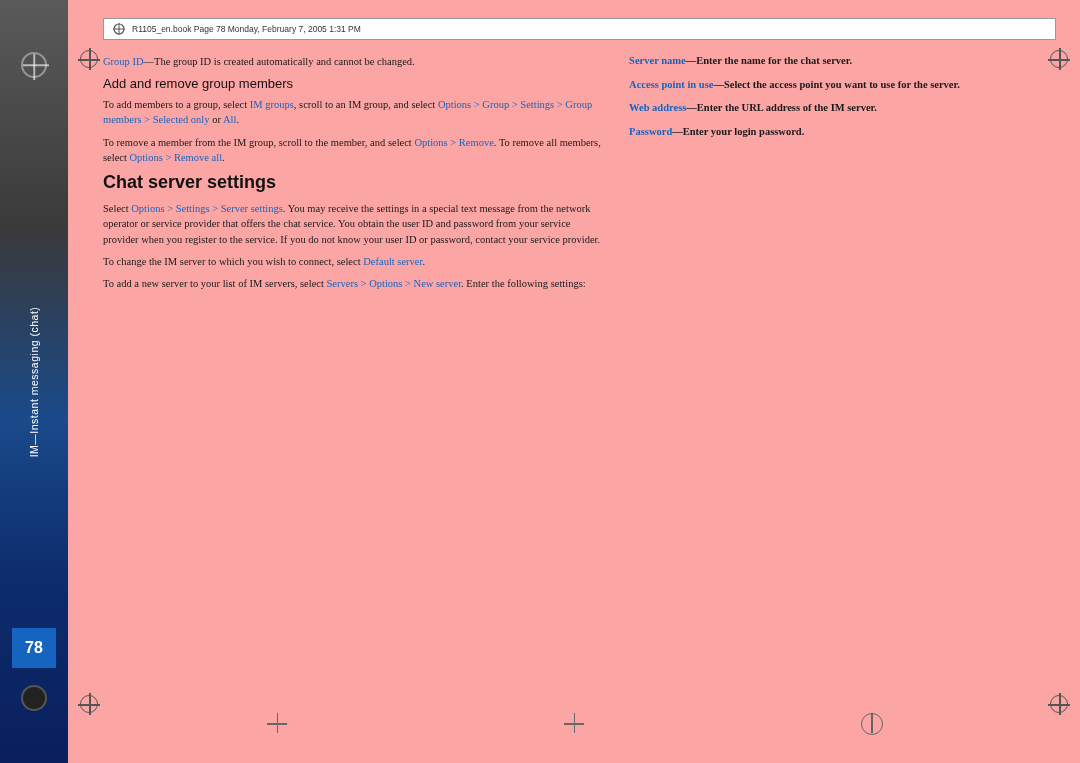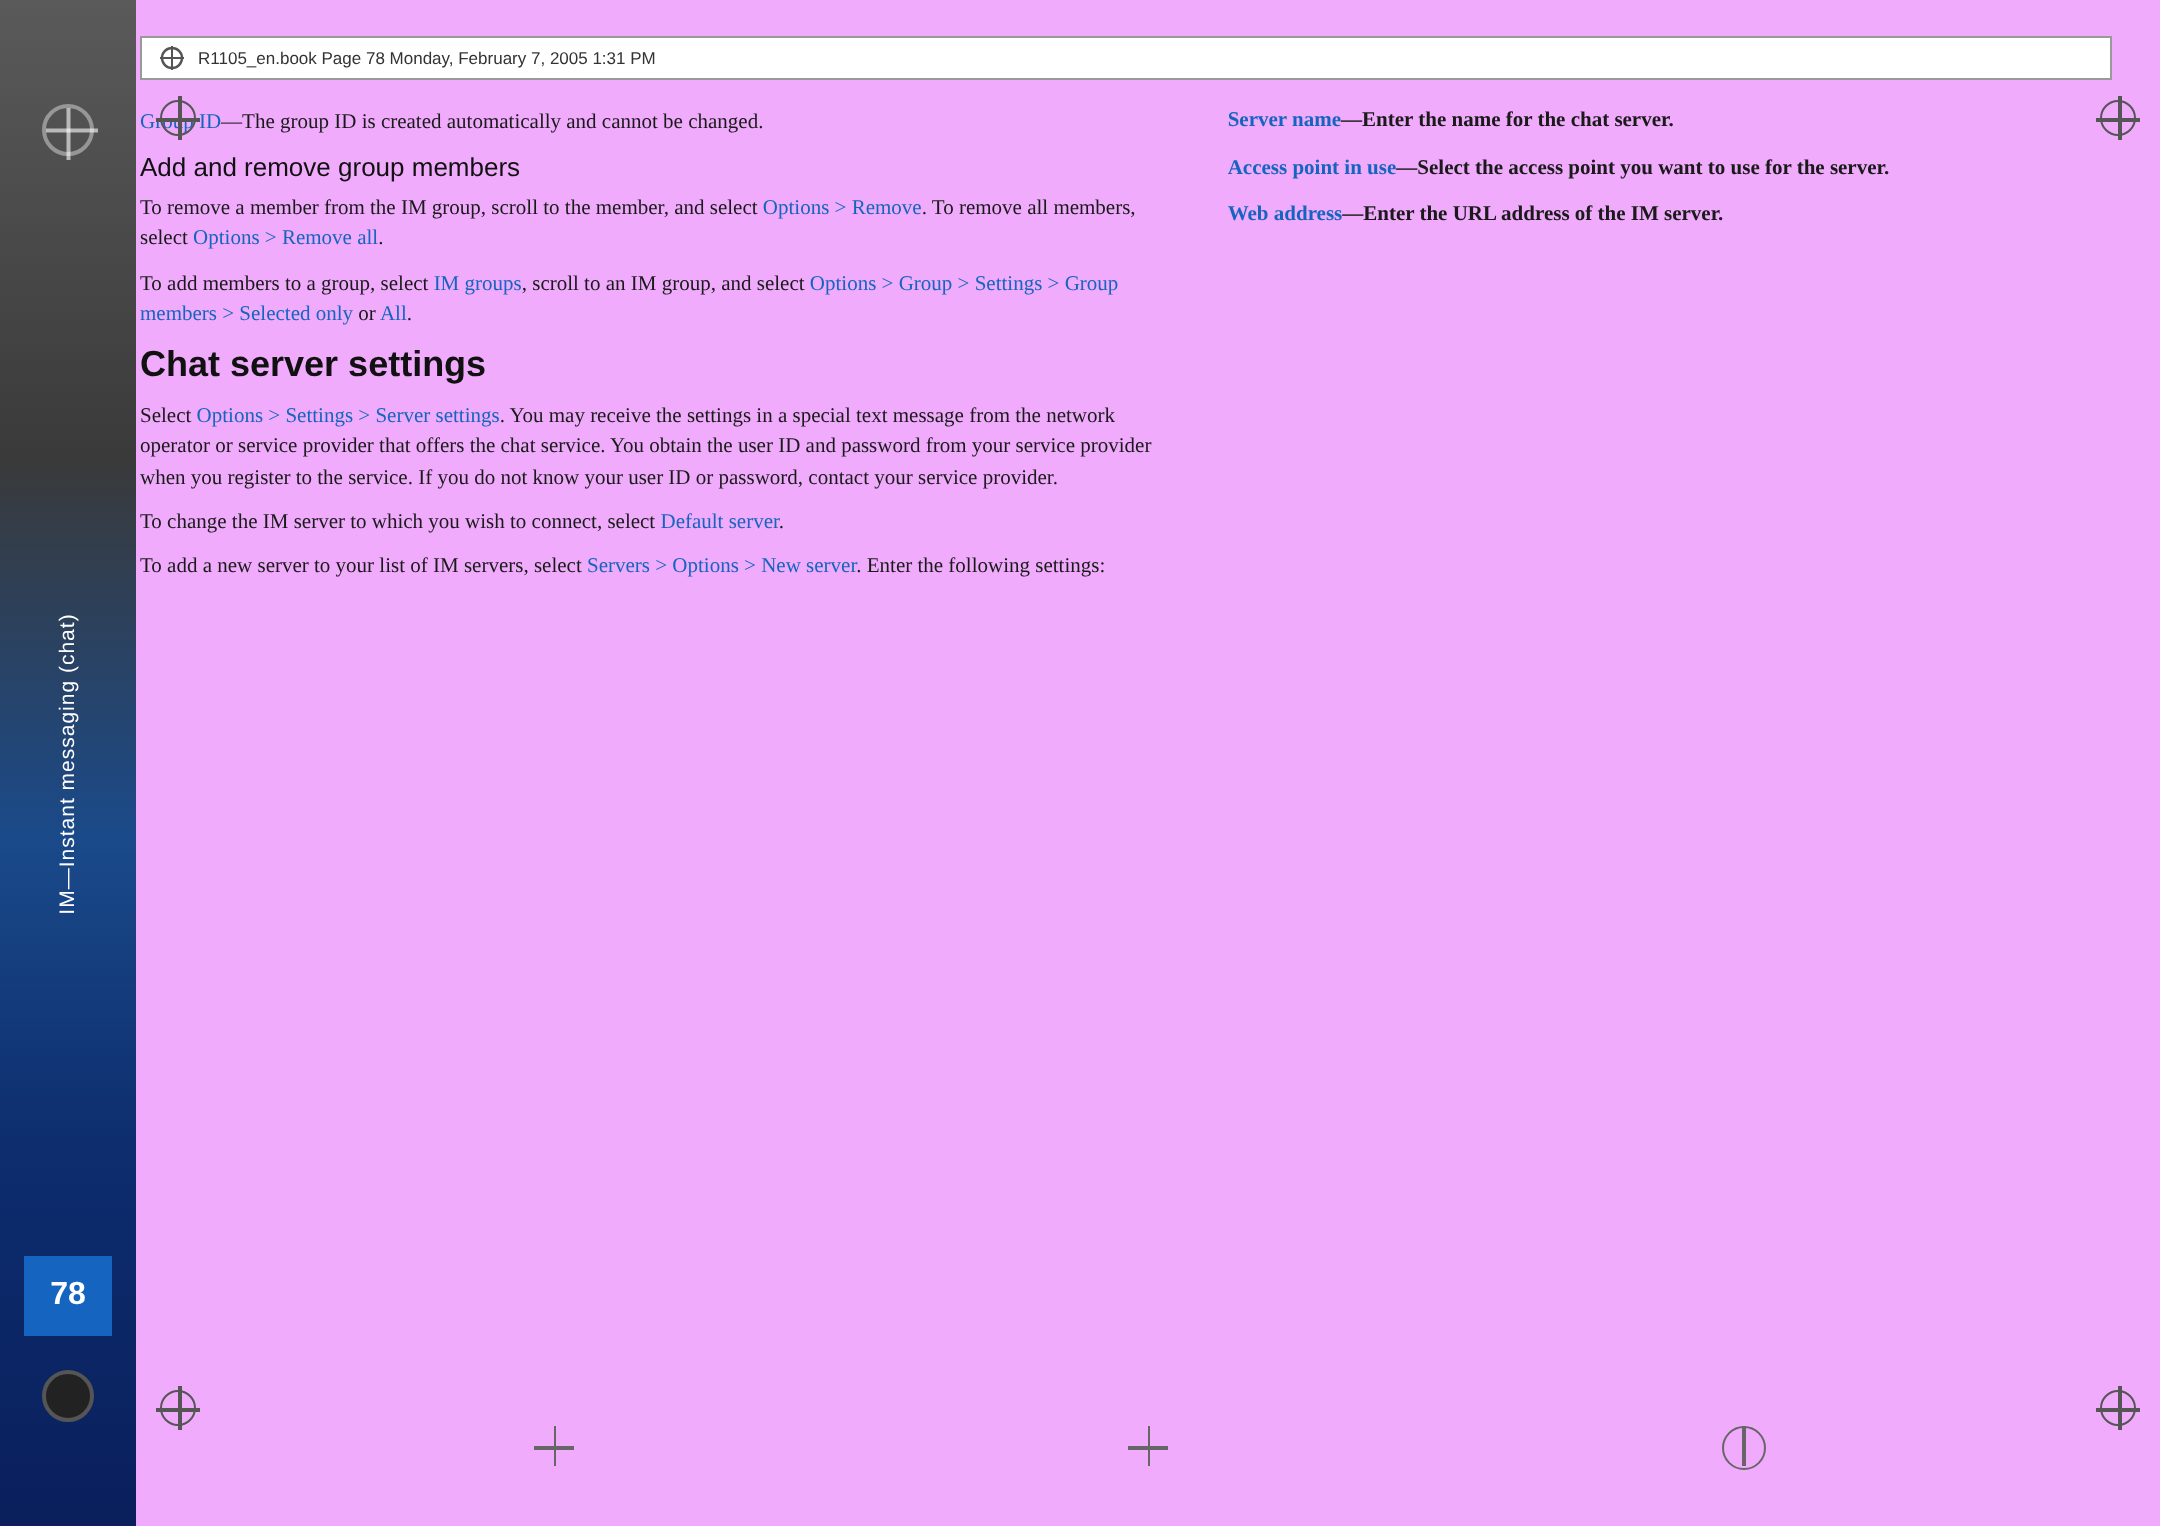"R1105_en.book Page 78 Monday, February" .content { background: #f0abfc -> #fca5a5; padding: 18px 24px 18px 2px -> 18px 24px 18px 35px }
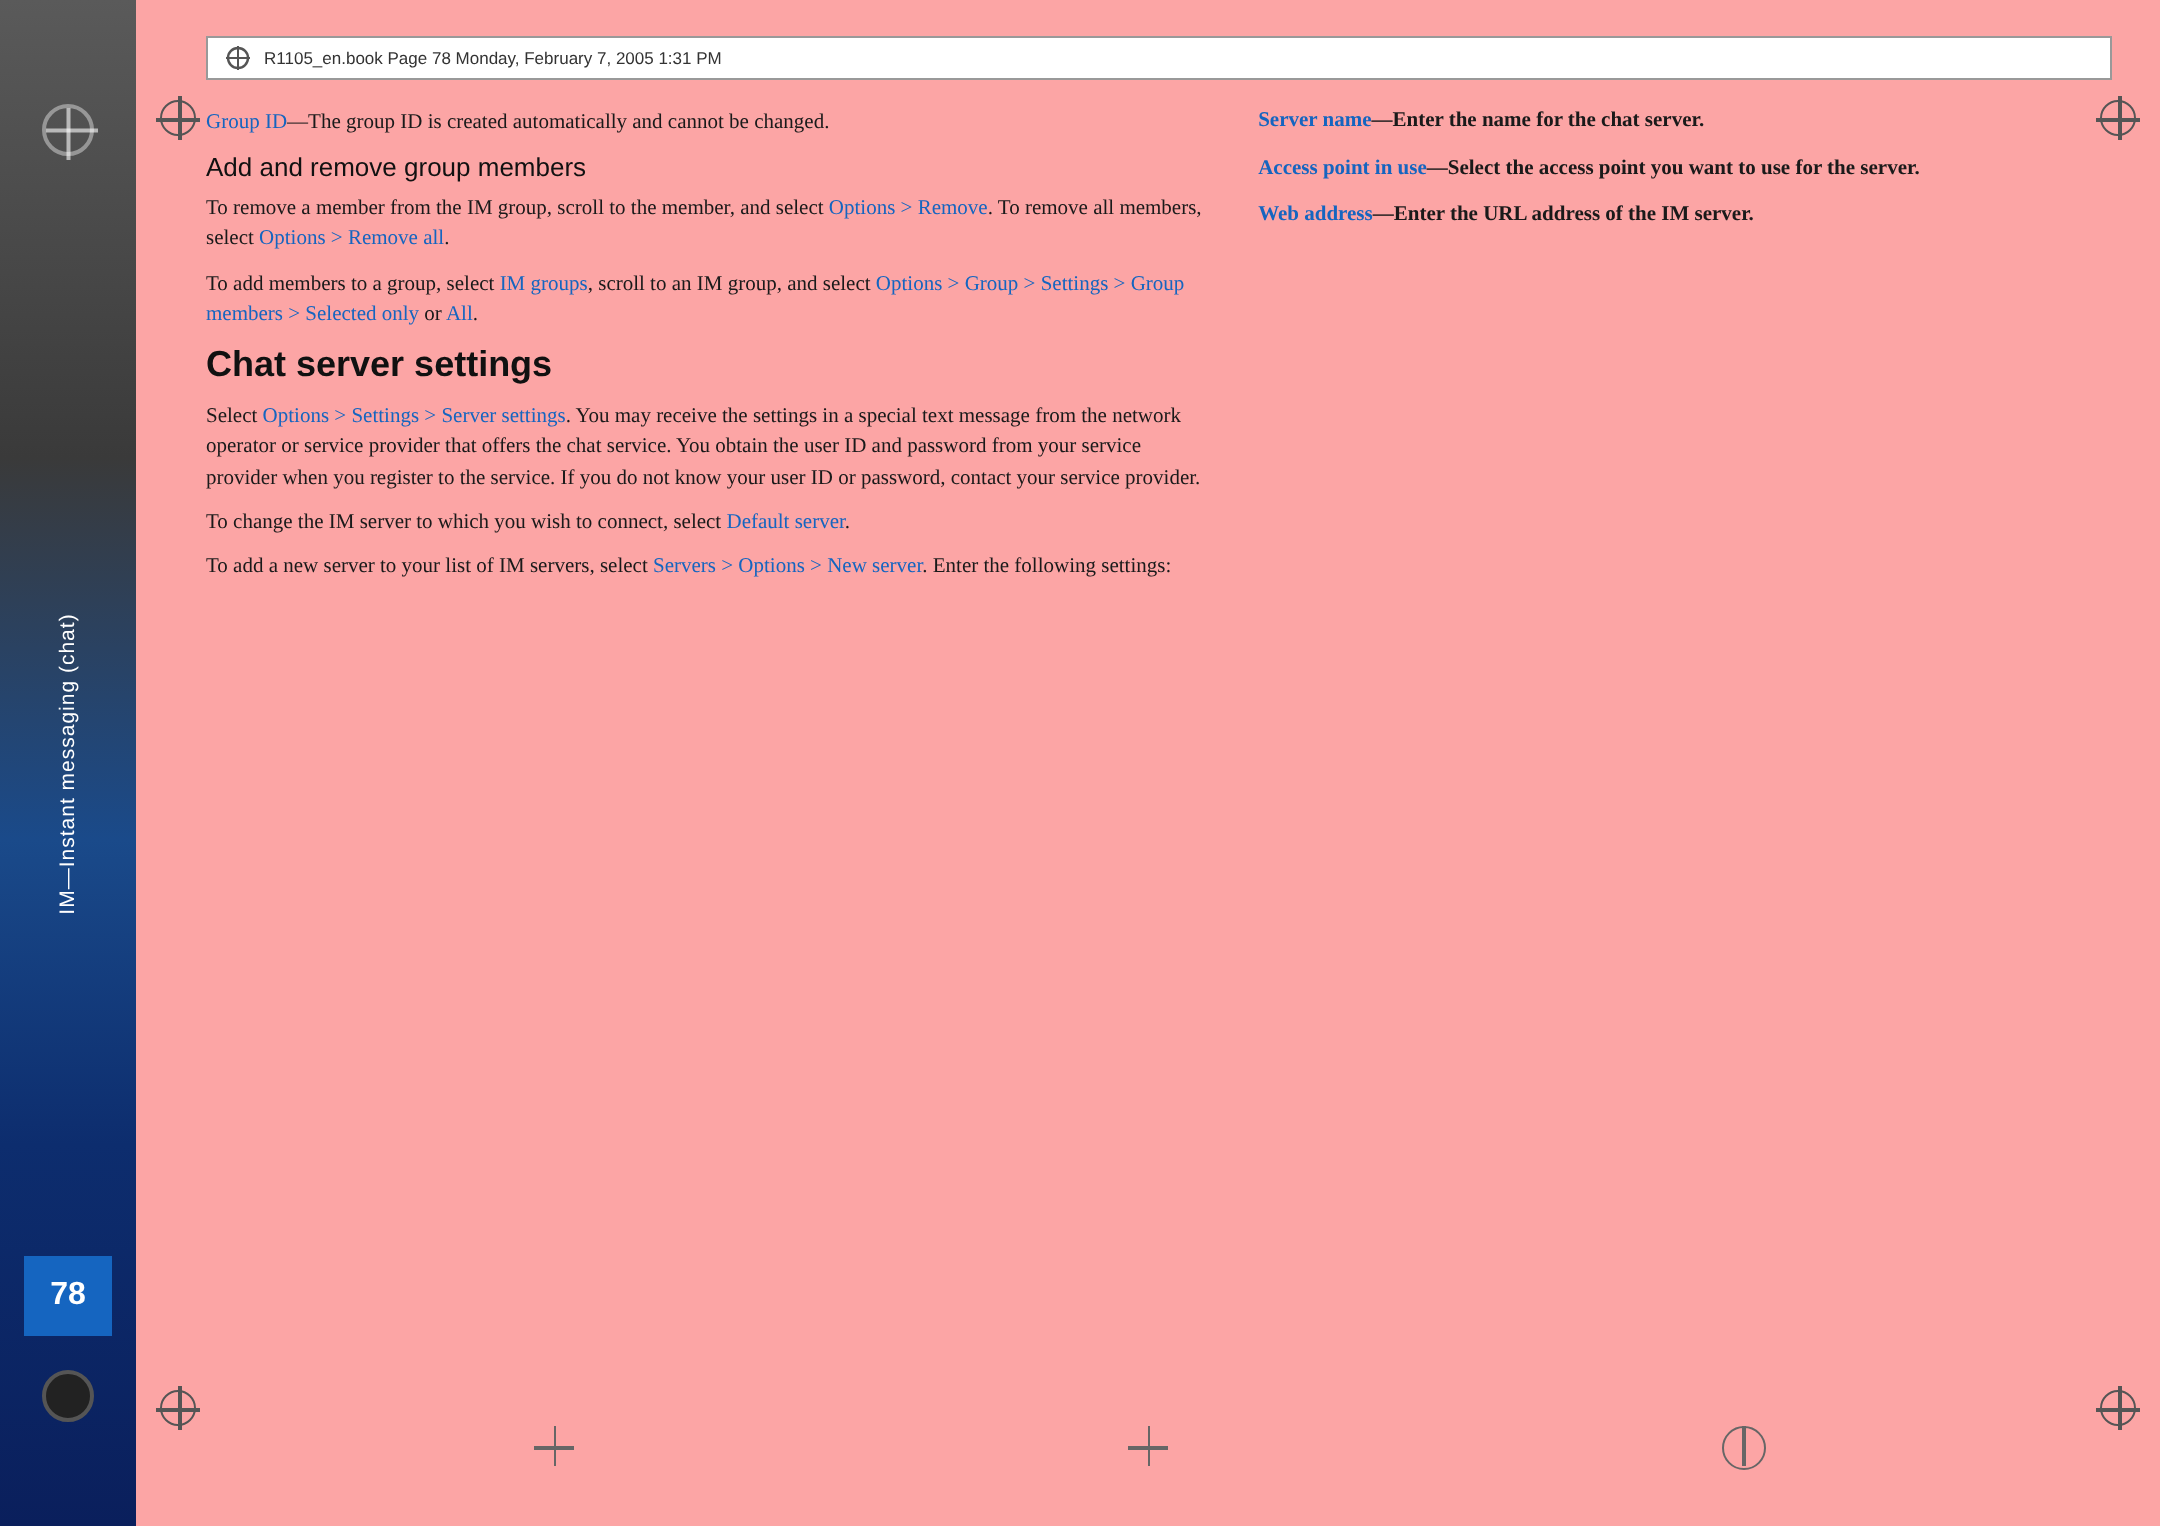"Password—Enter your login password." div.right-entry { html: none -> <div> <span>Password</span><span>—</span><span>Enter your login password.</span> </div> }
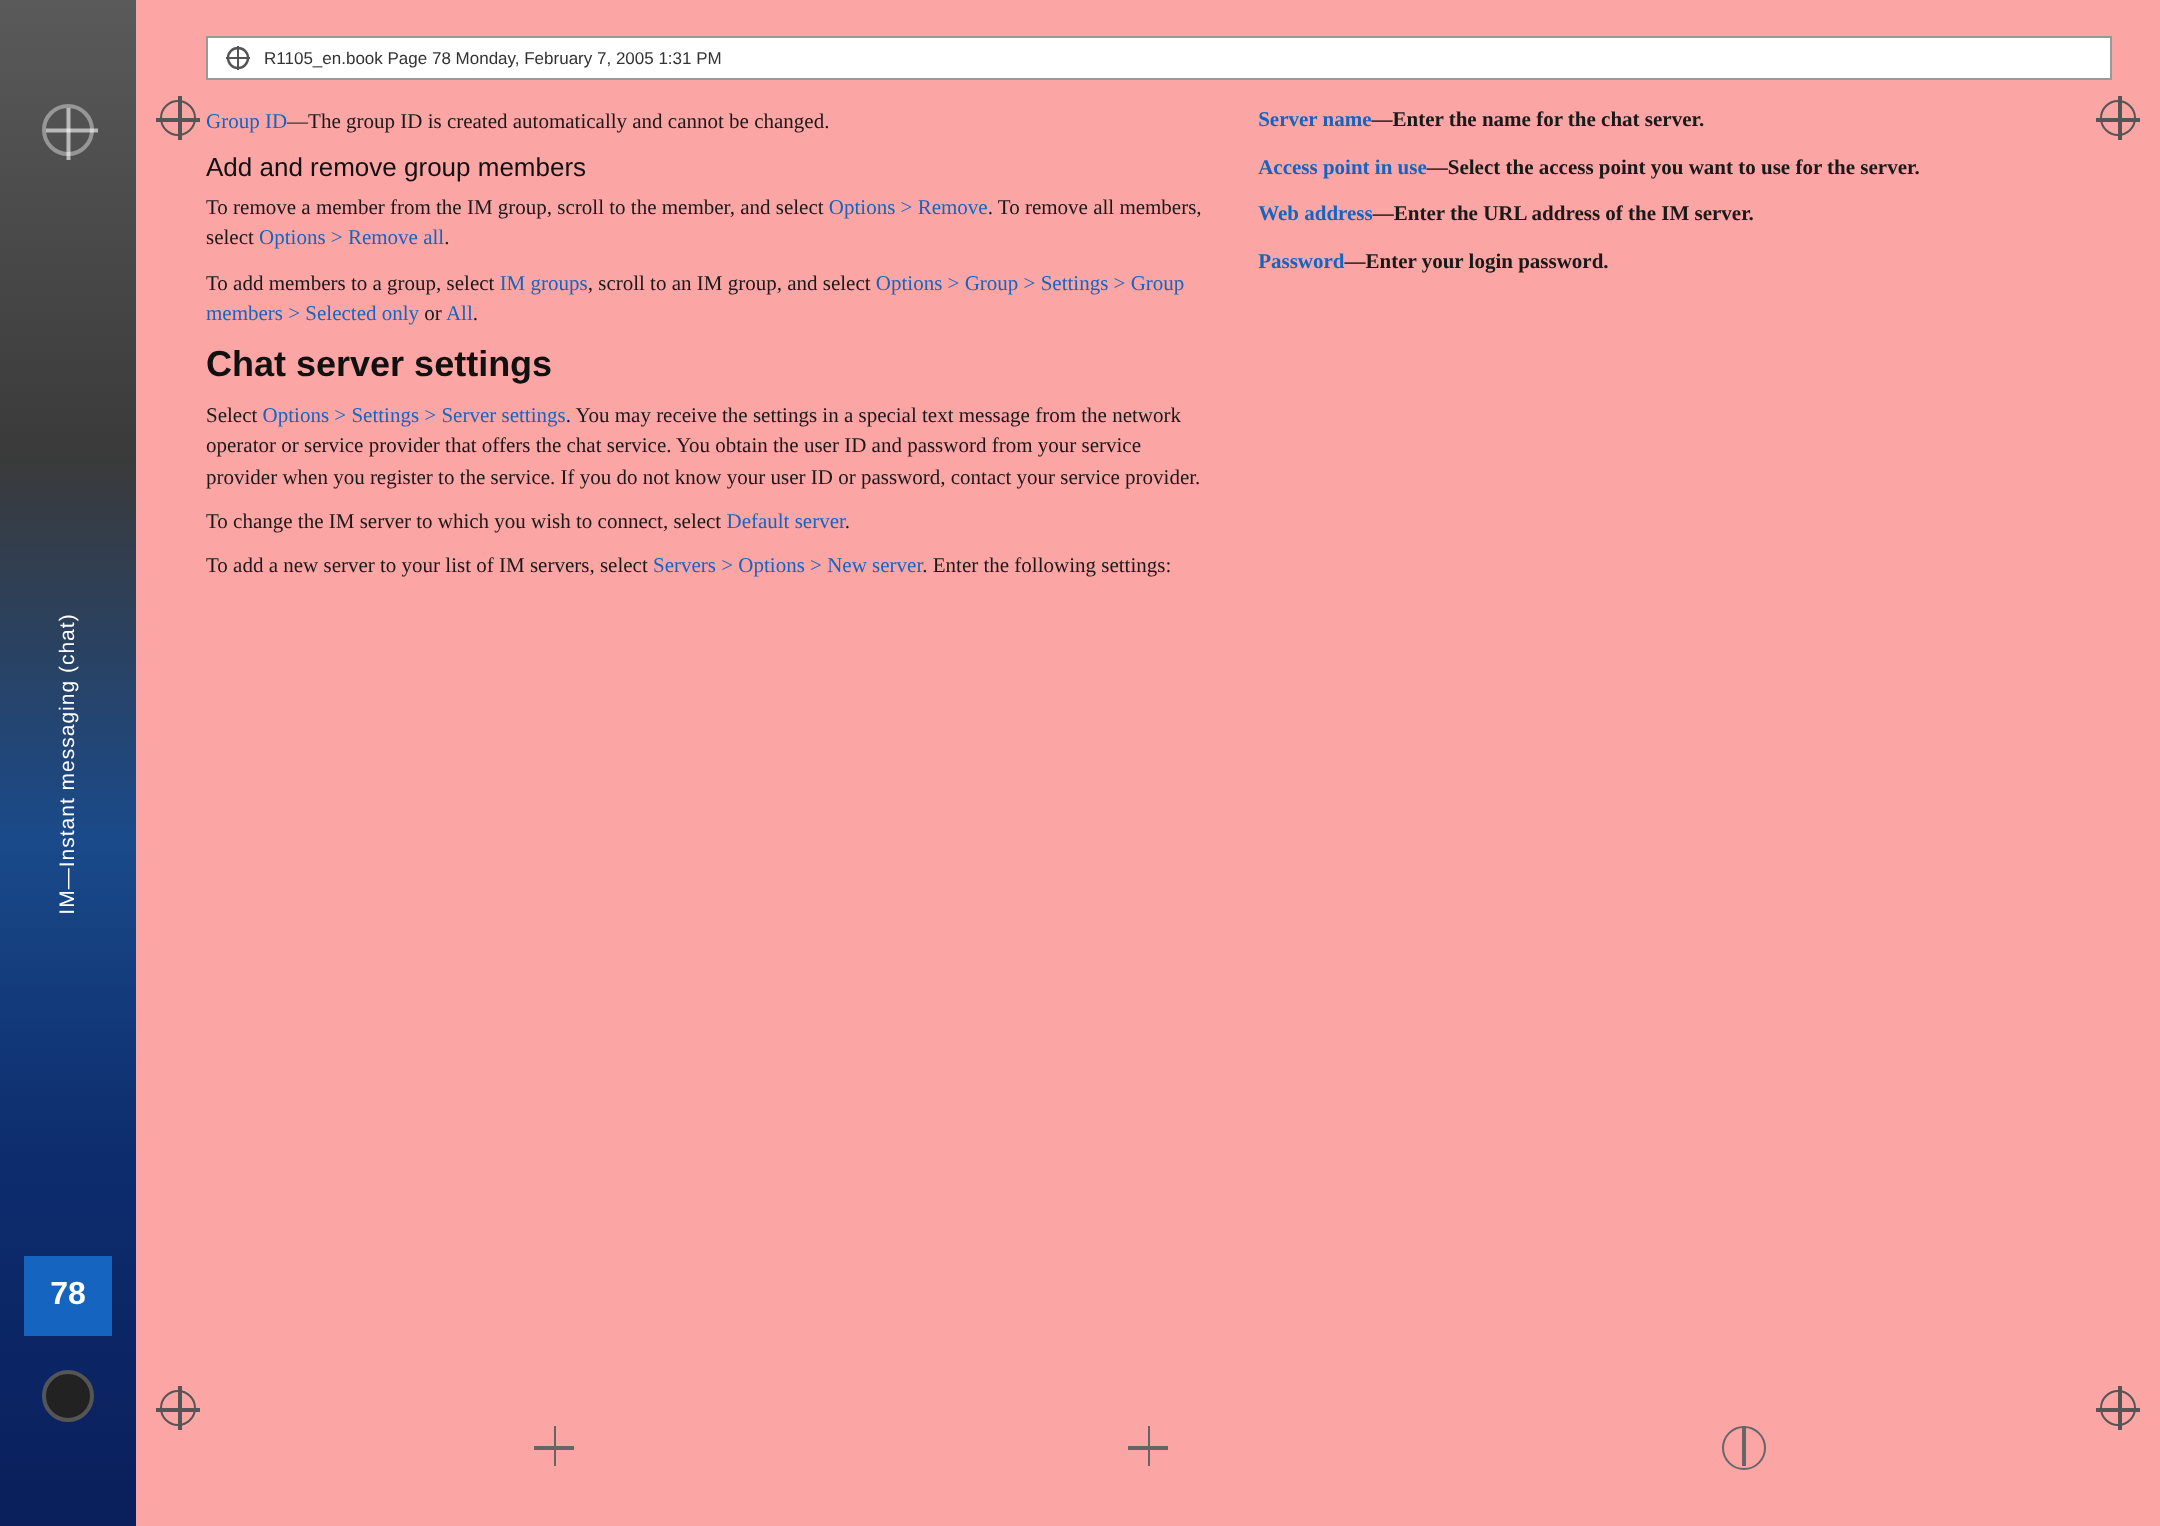"To remove a member from" div.body-text { order: before "To add members to a" -> after "To add members to a" }
